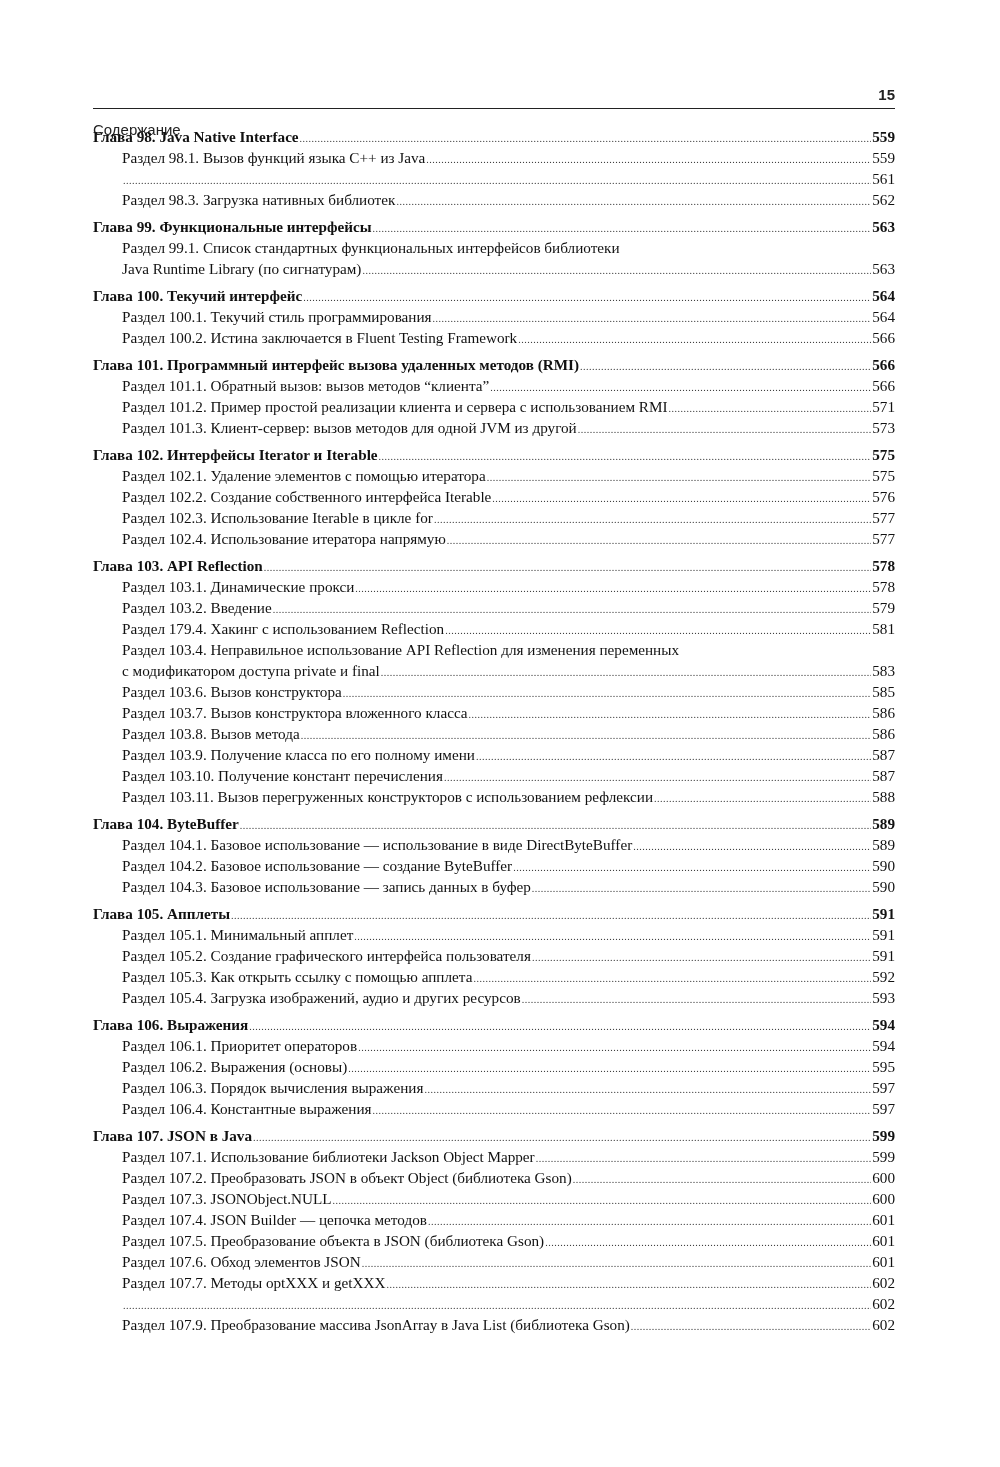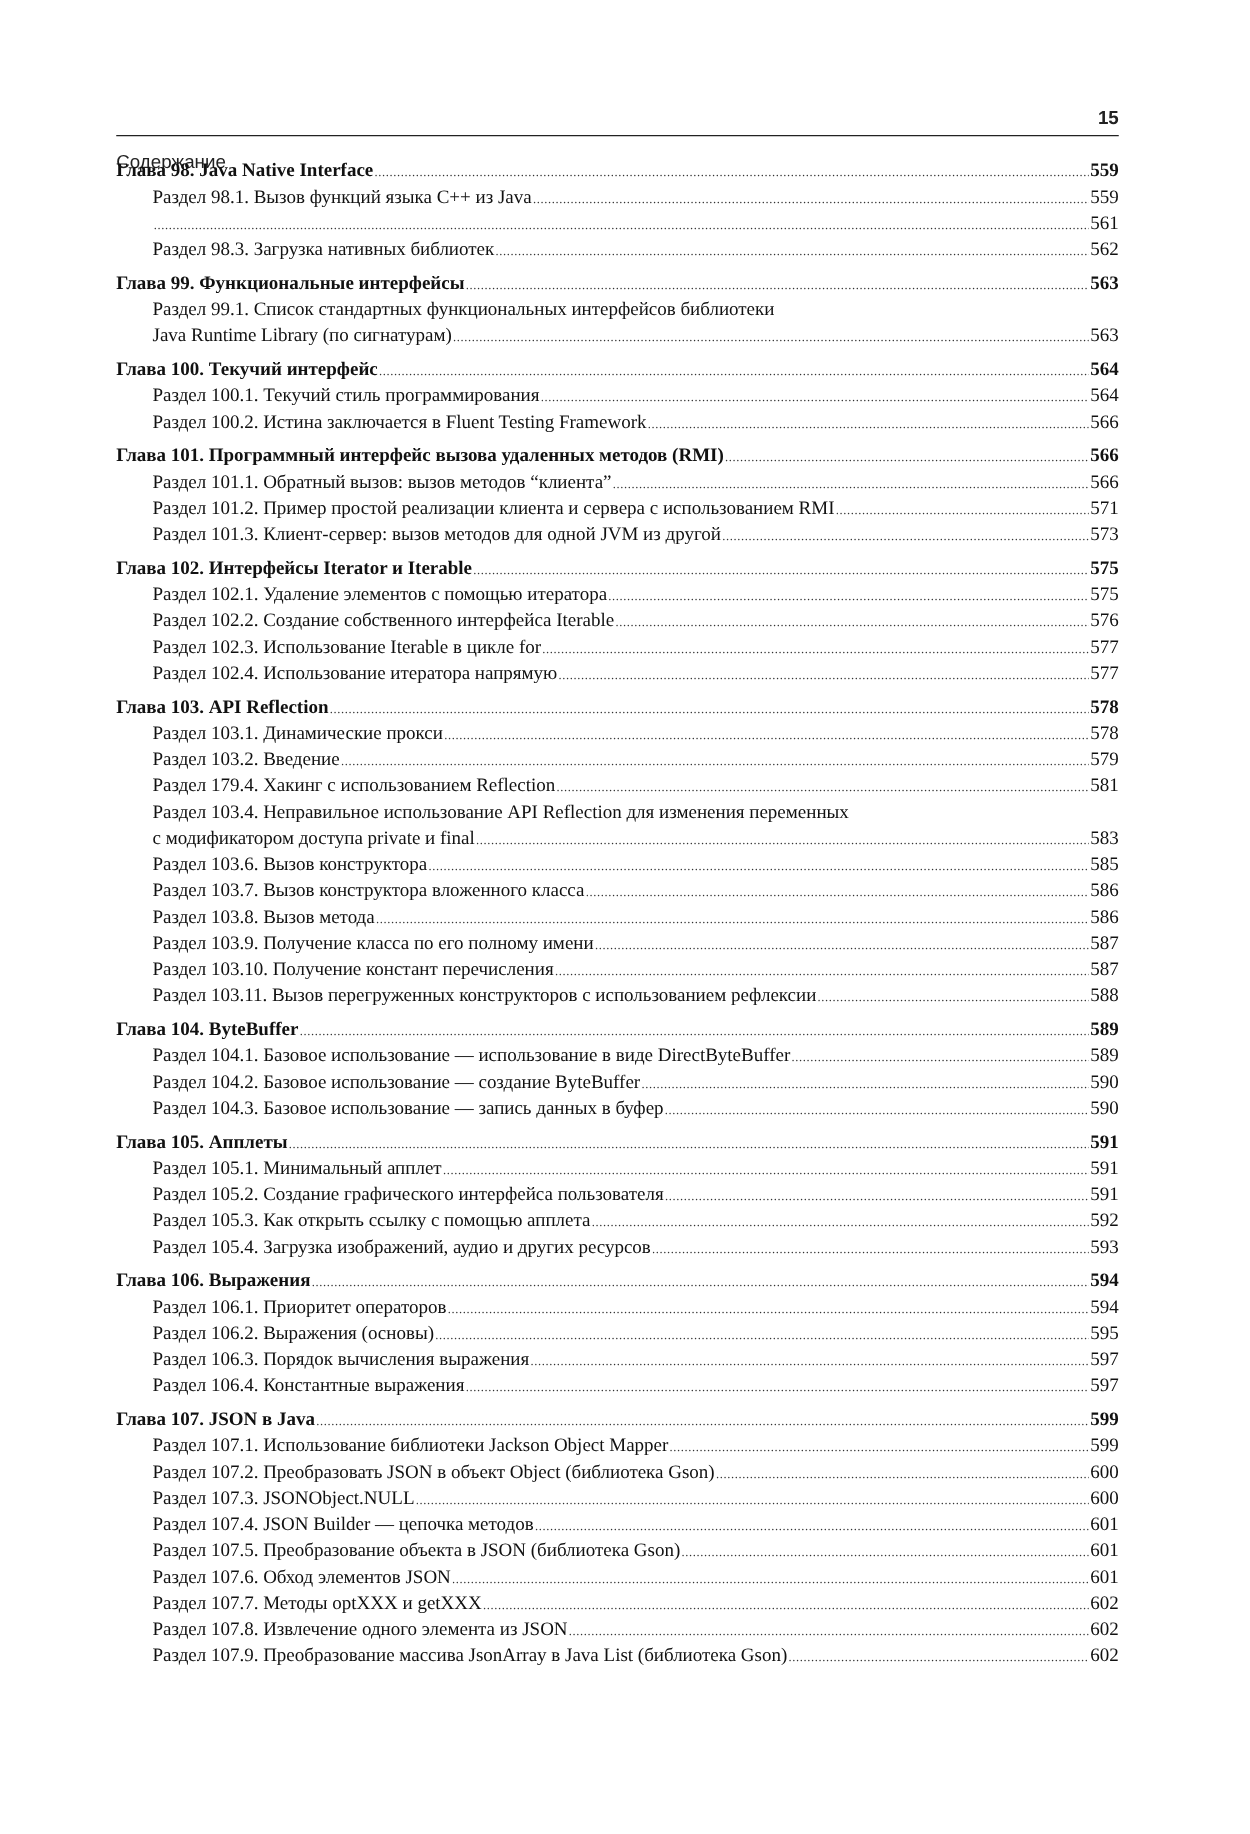"Раздел 107.8. Извлечение одного элемента" span.label { html: <span>Раздел 107.8. Извлечение одного элемента из JSON</span> -> none }
